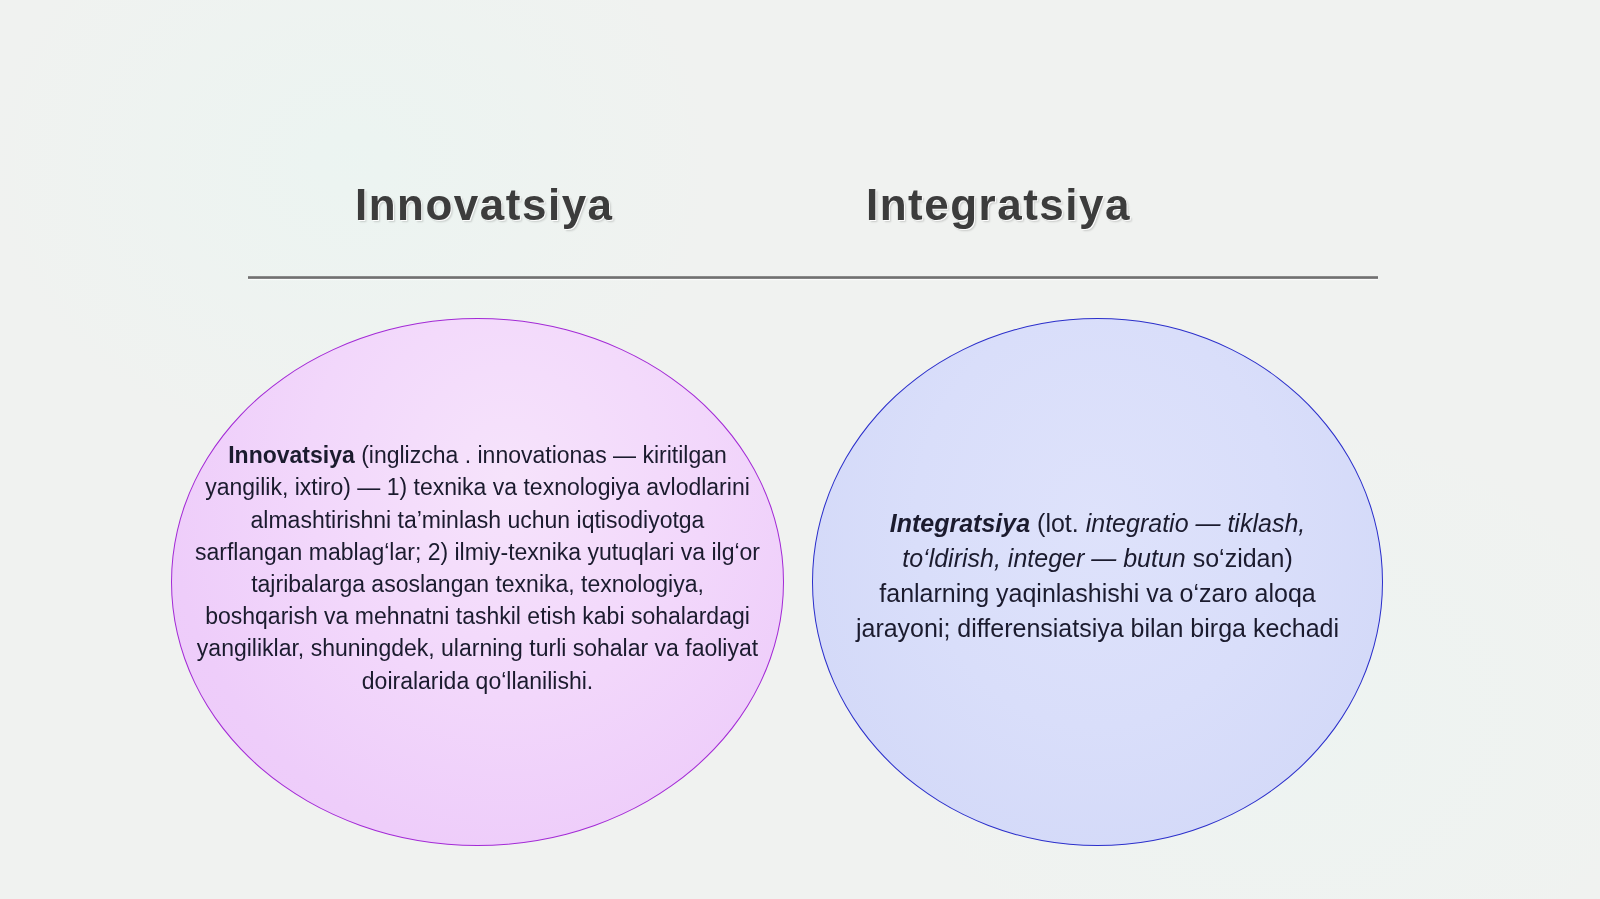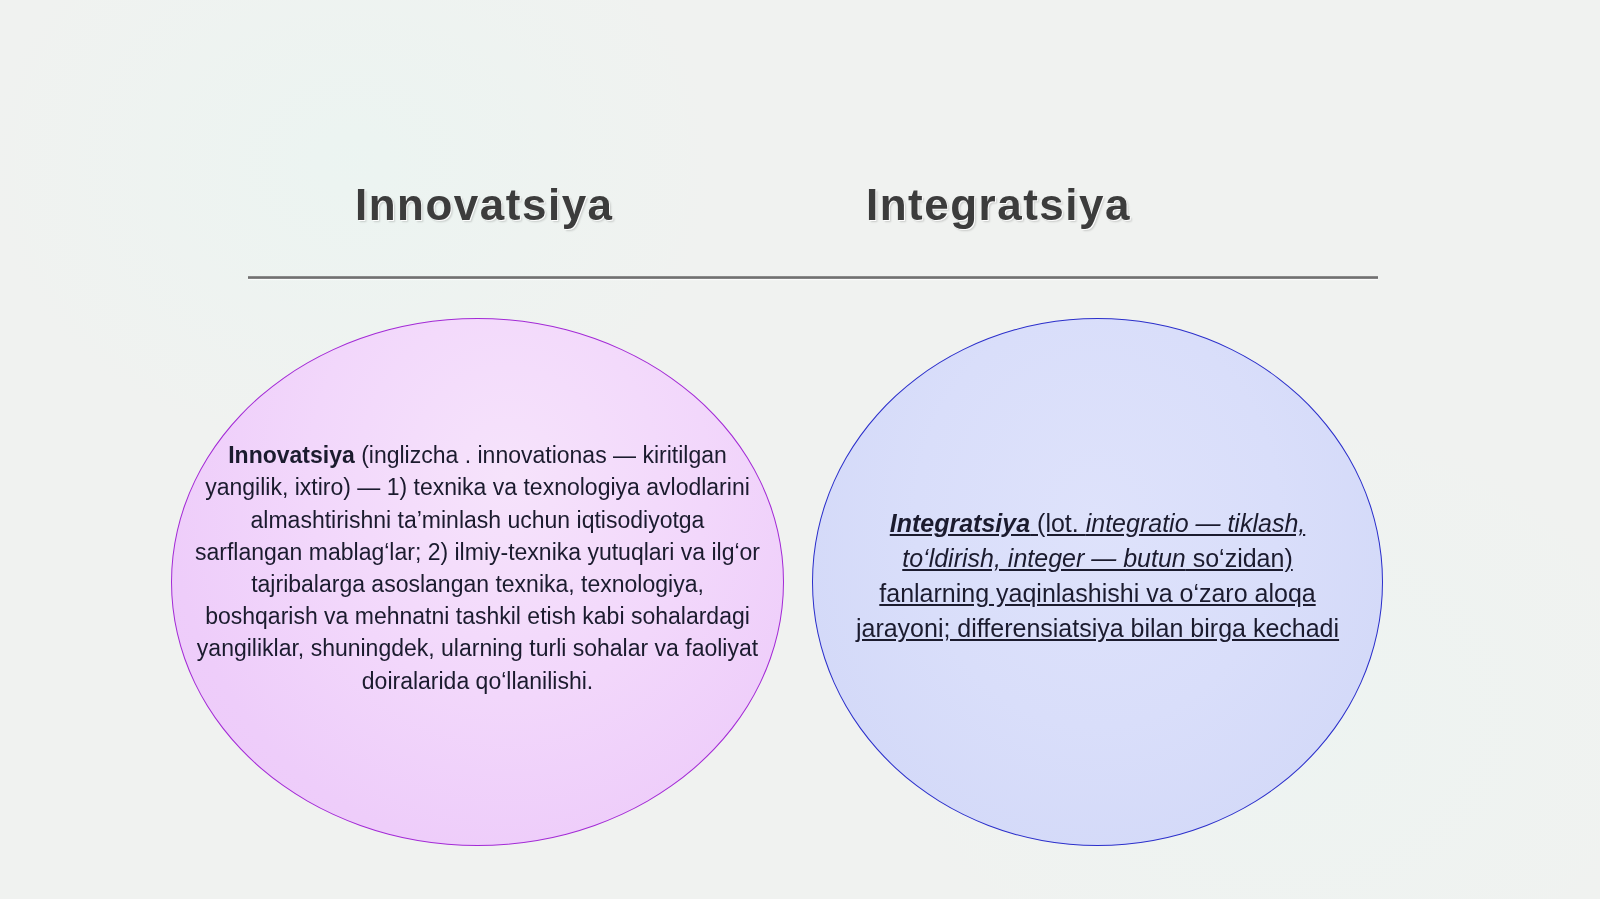"Integratsiya (lot. integratio — tiklash," #text-right { text-decoration: underline -> none }
